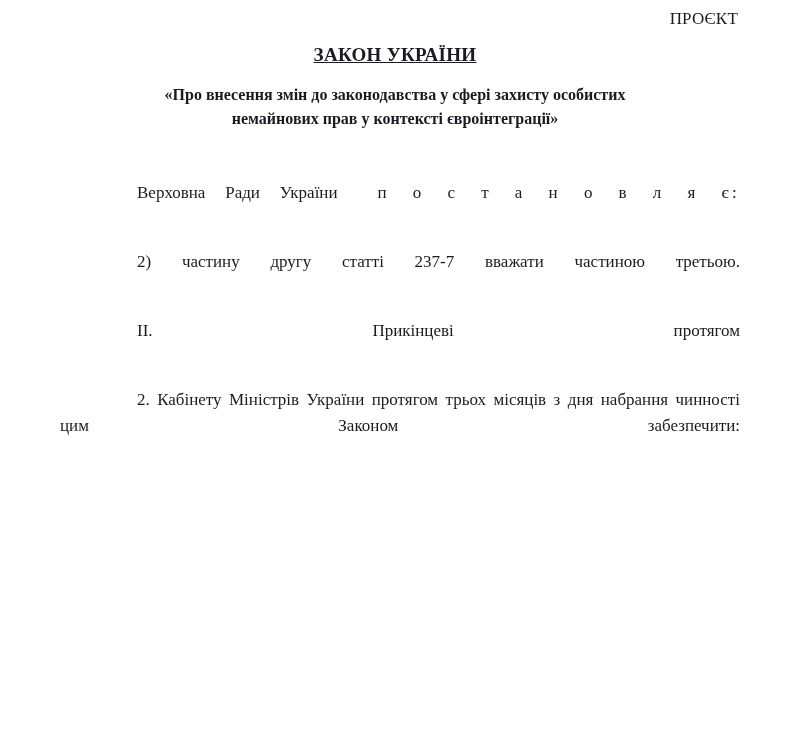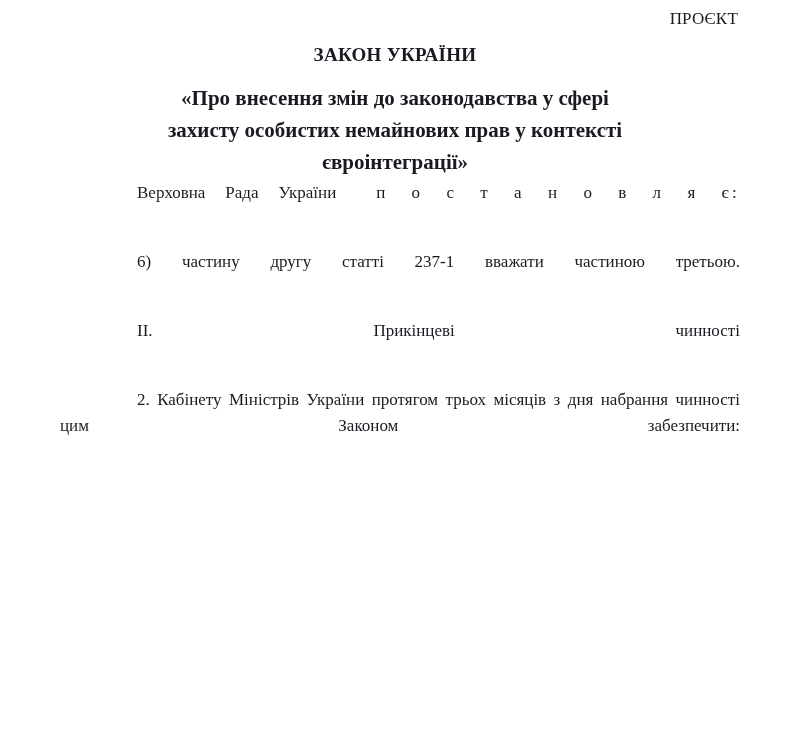"ЗАКОН УКРАЇНИ" .doc-heading { text-decoration: none -> underline }
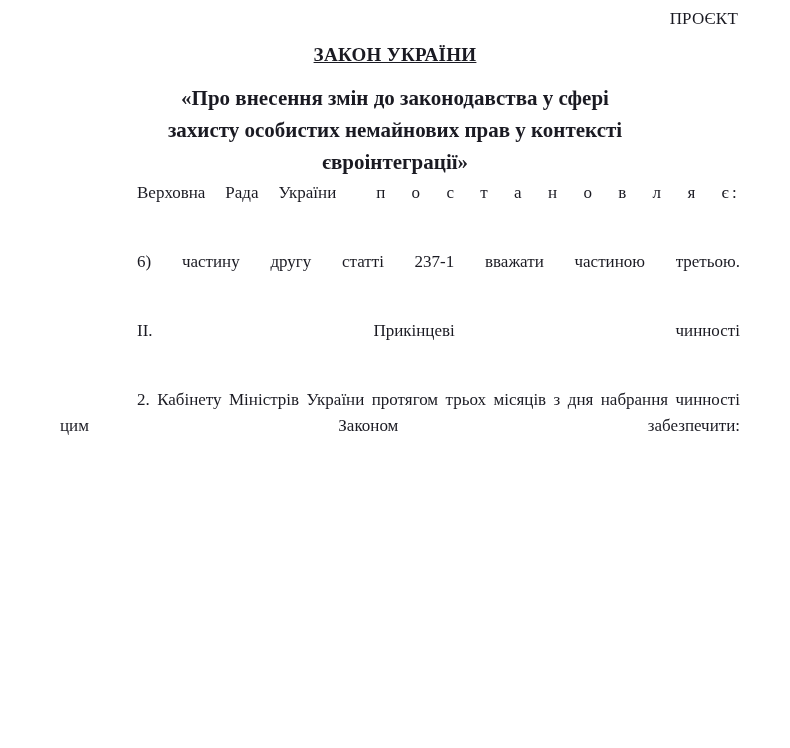"«Про внесення змін до законодавства" .doc-subtitle { font-size: 21px -> 16px }
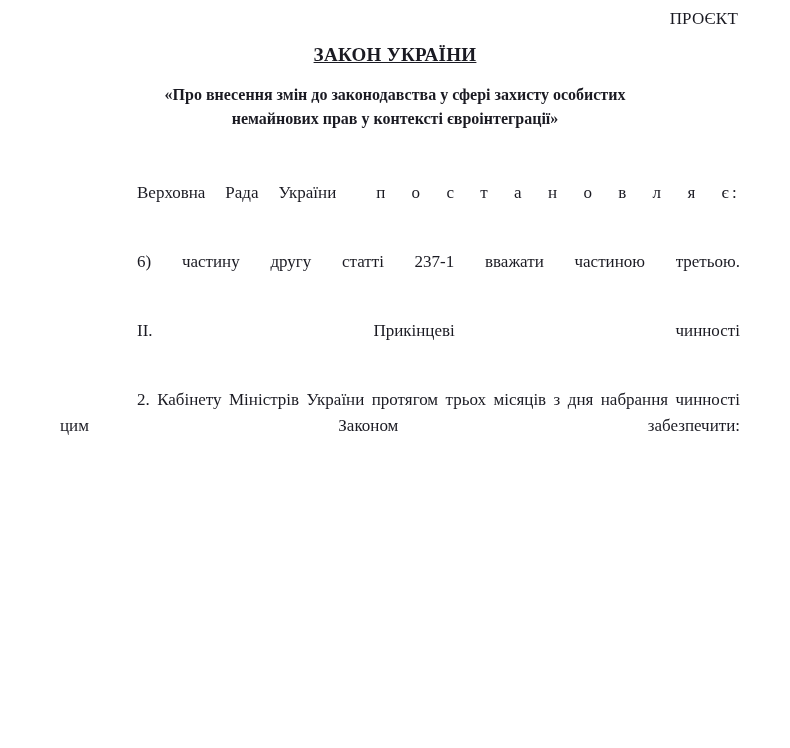"Верховна Рада України" span { text: Рада -> Ради }
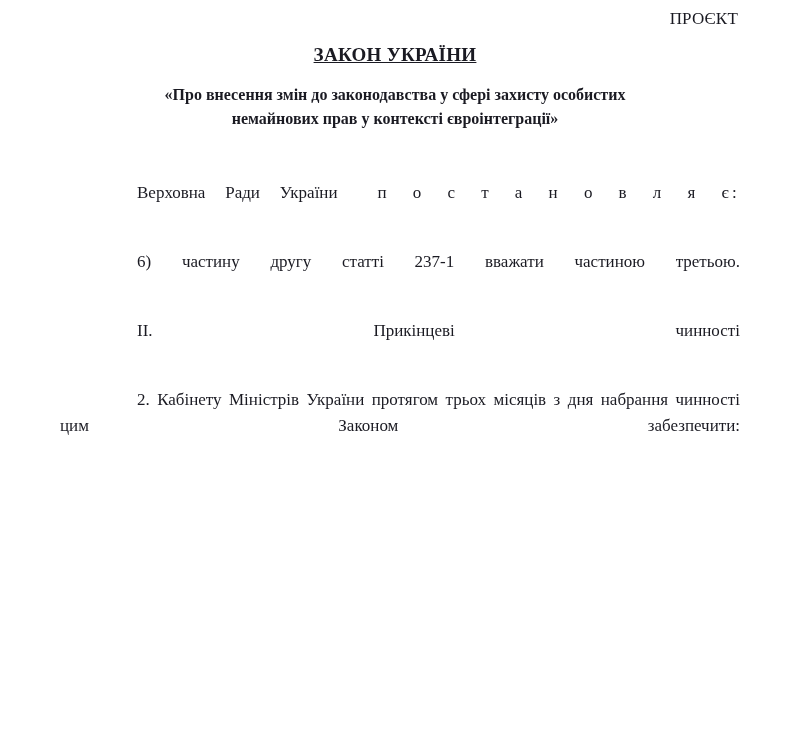"6) частину другу статті 237-1" p.para { text: 6) частину другу статті 237-1 -> 2) частину другу статті 237-7 }
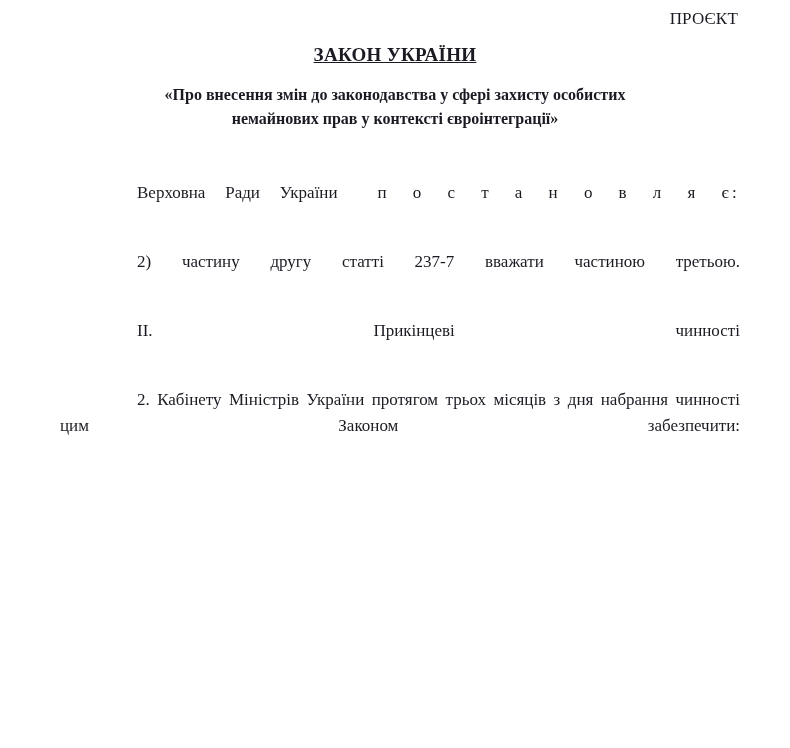"II. Прикінцеві чинності" p.para { text: чинності -> протягом }
